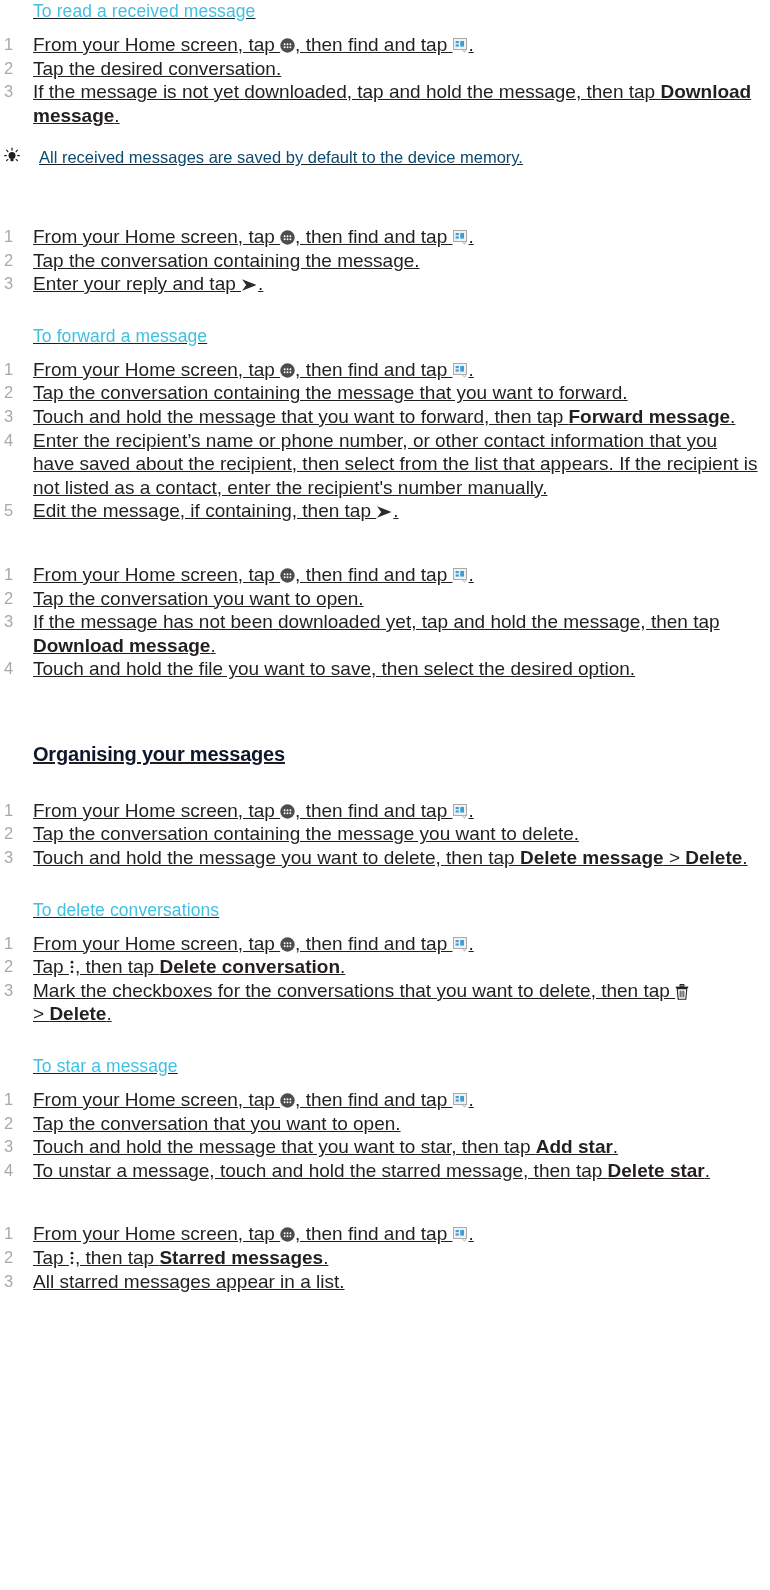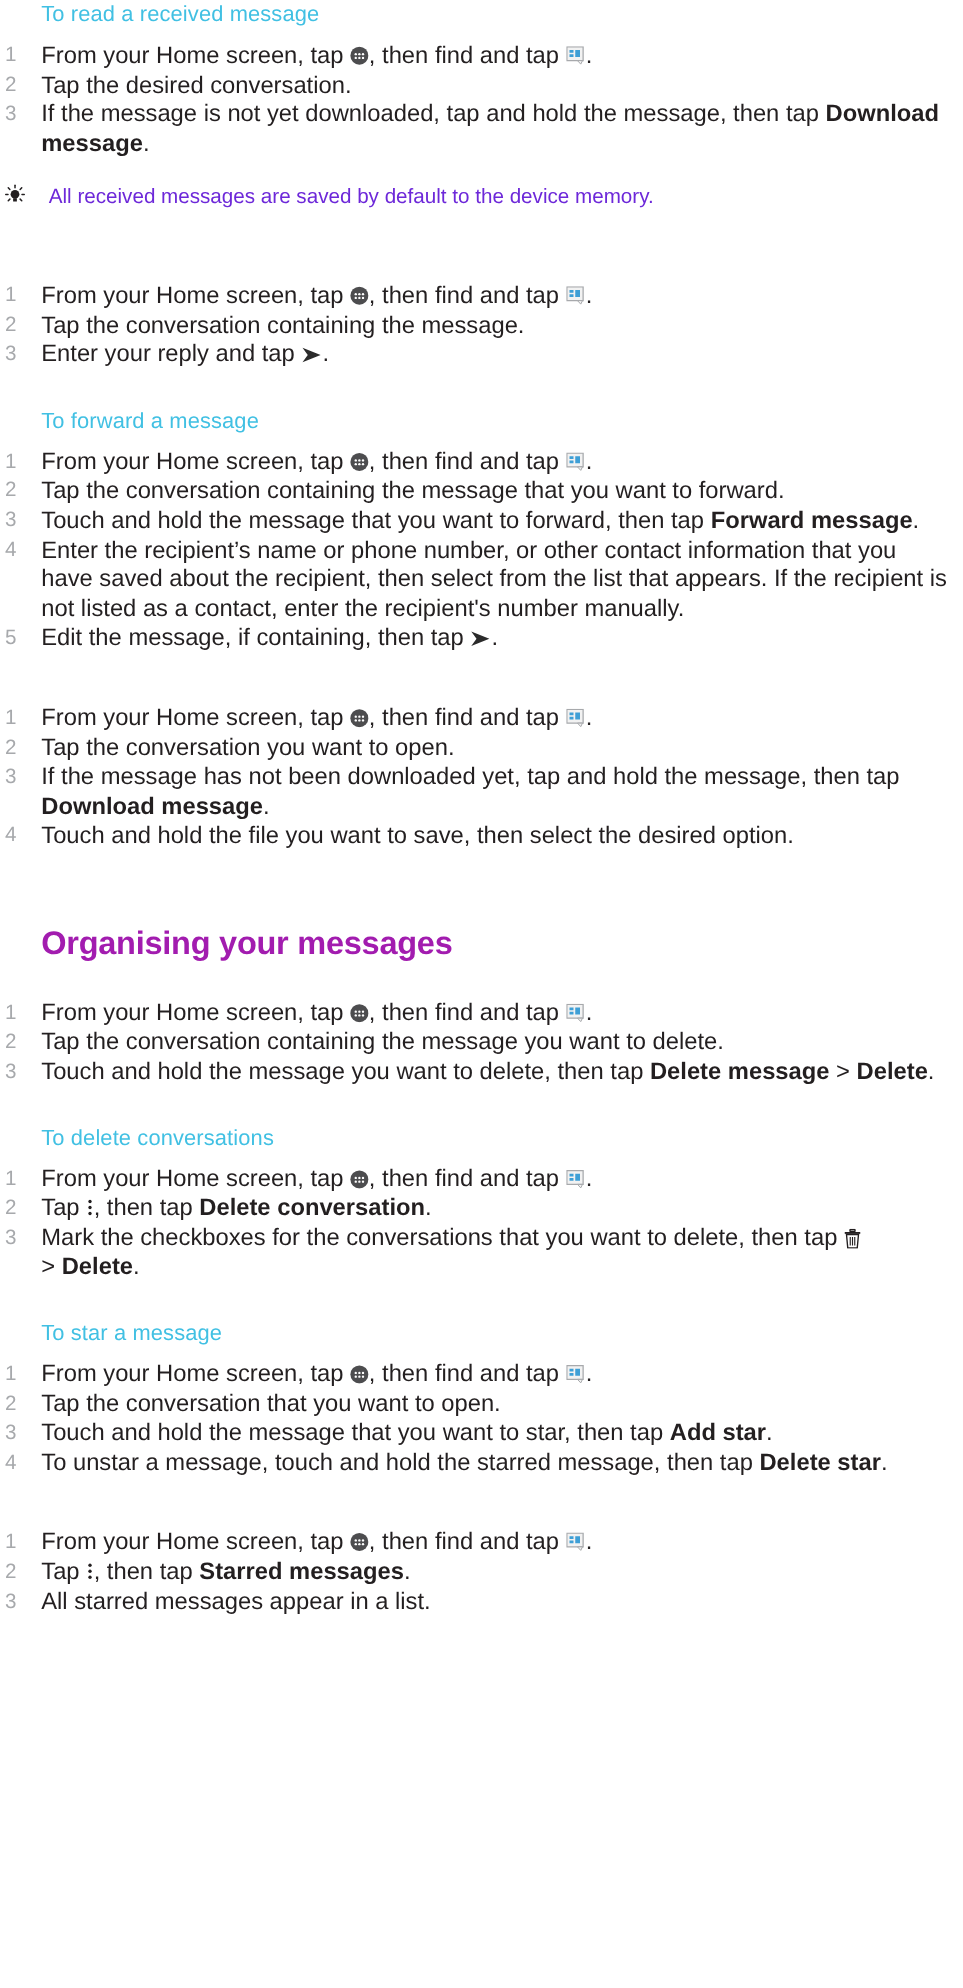"To read a received message" .page { text-decoration: none -> underline }
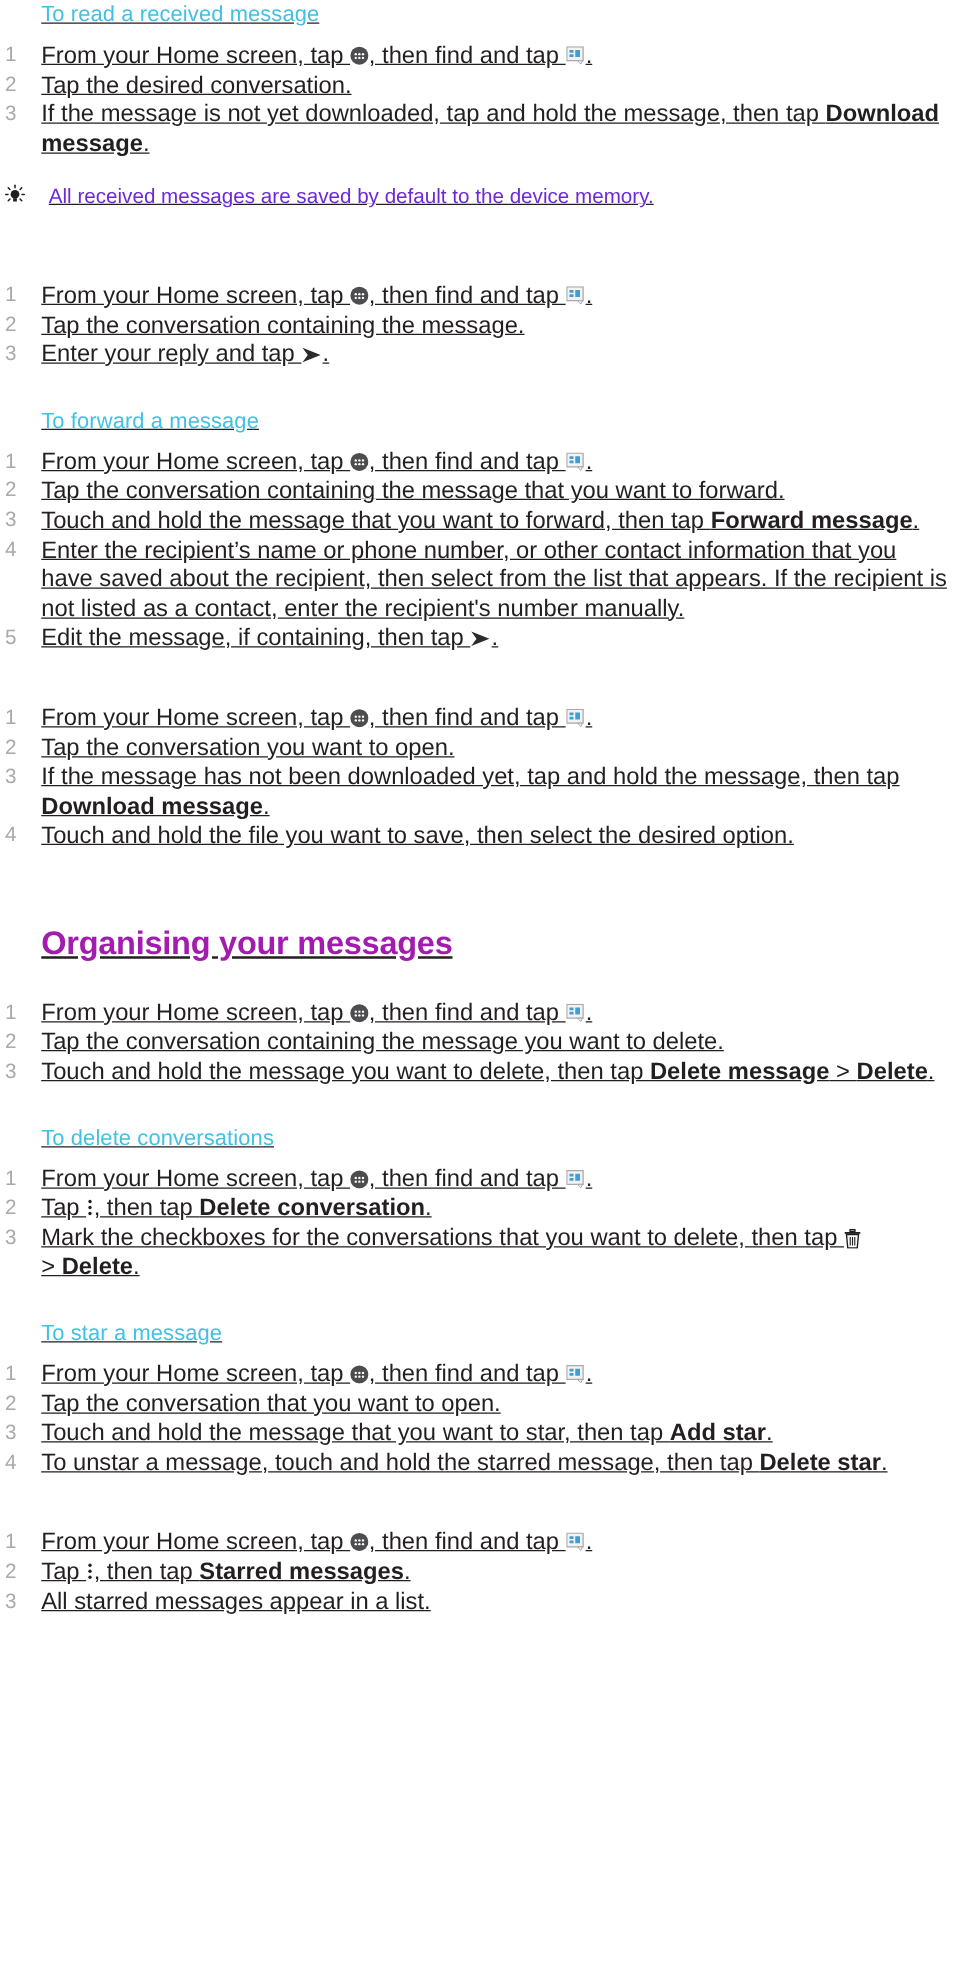"All received messages are saved" .tip { color: #6d28d9 -> #0c4a6e }
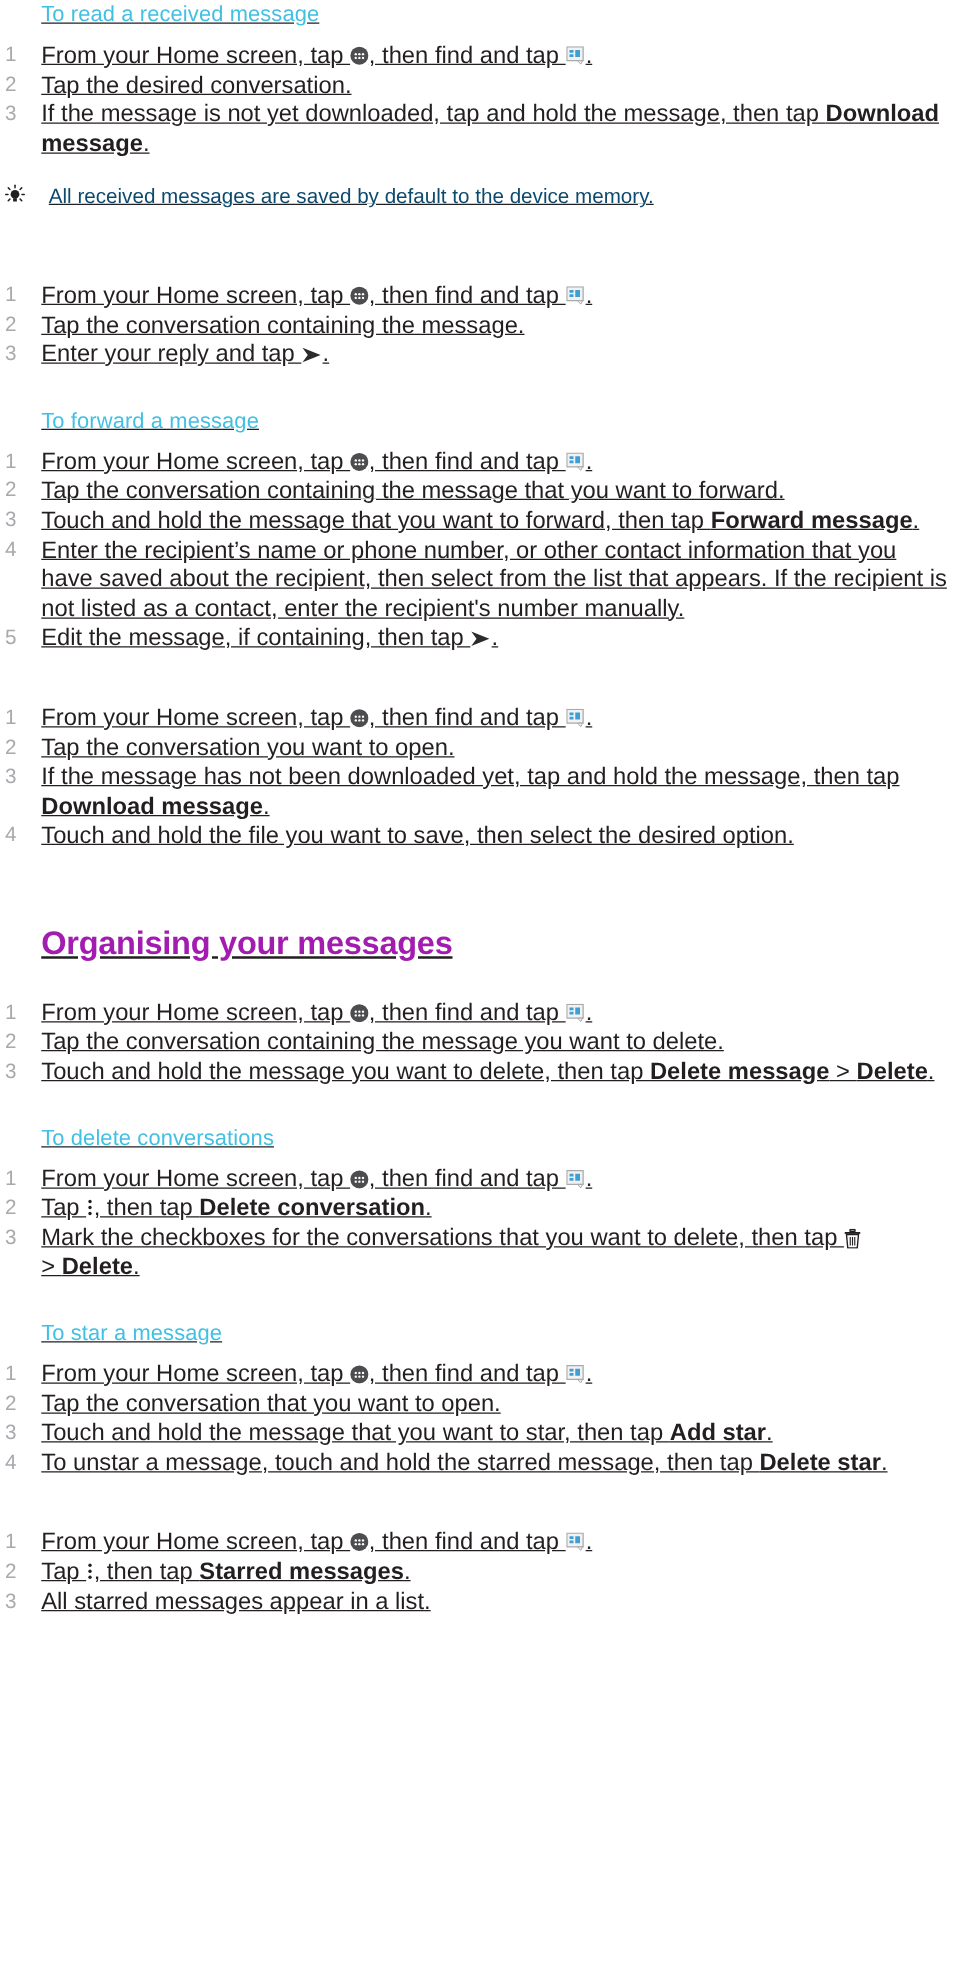"Organising your messages" h2.section-heading { color: #a21caf -> #0f172a; font-size: 26px -> 20px }
